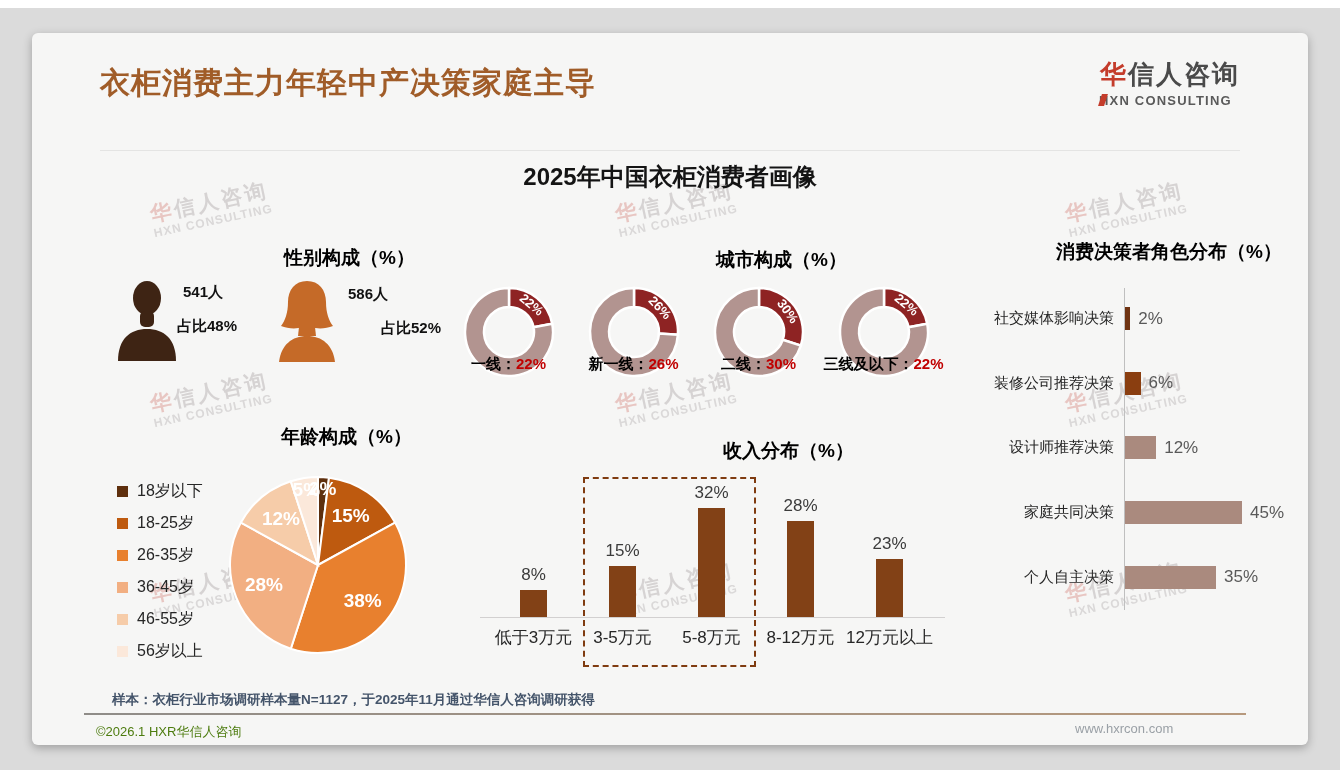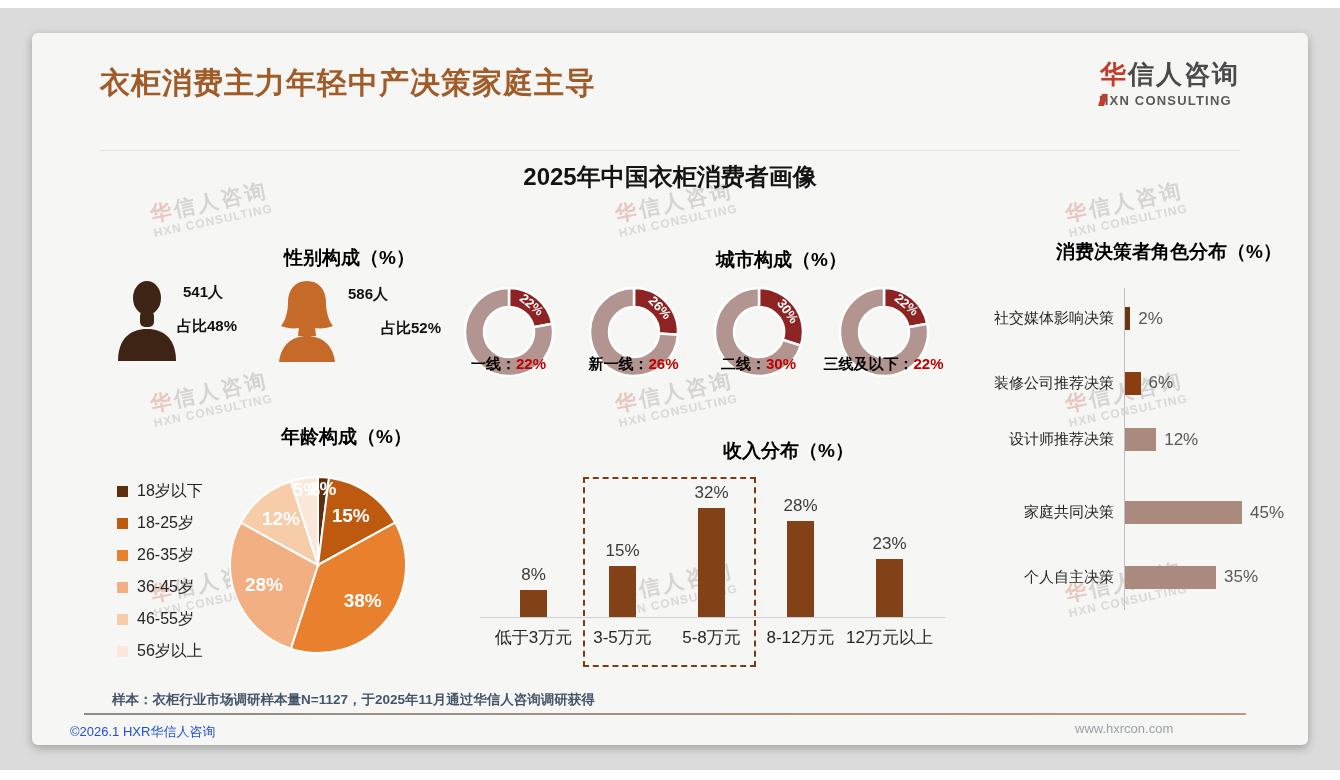"设计师推荐决策" div.dec-row { top: 121px -> 129px }
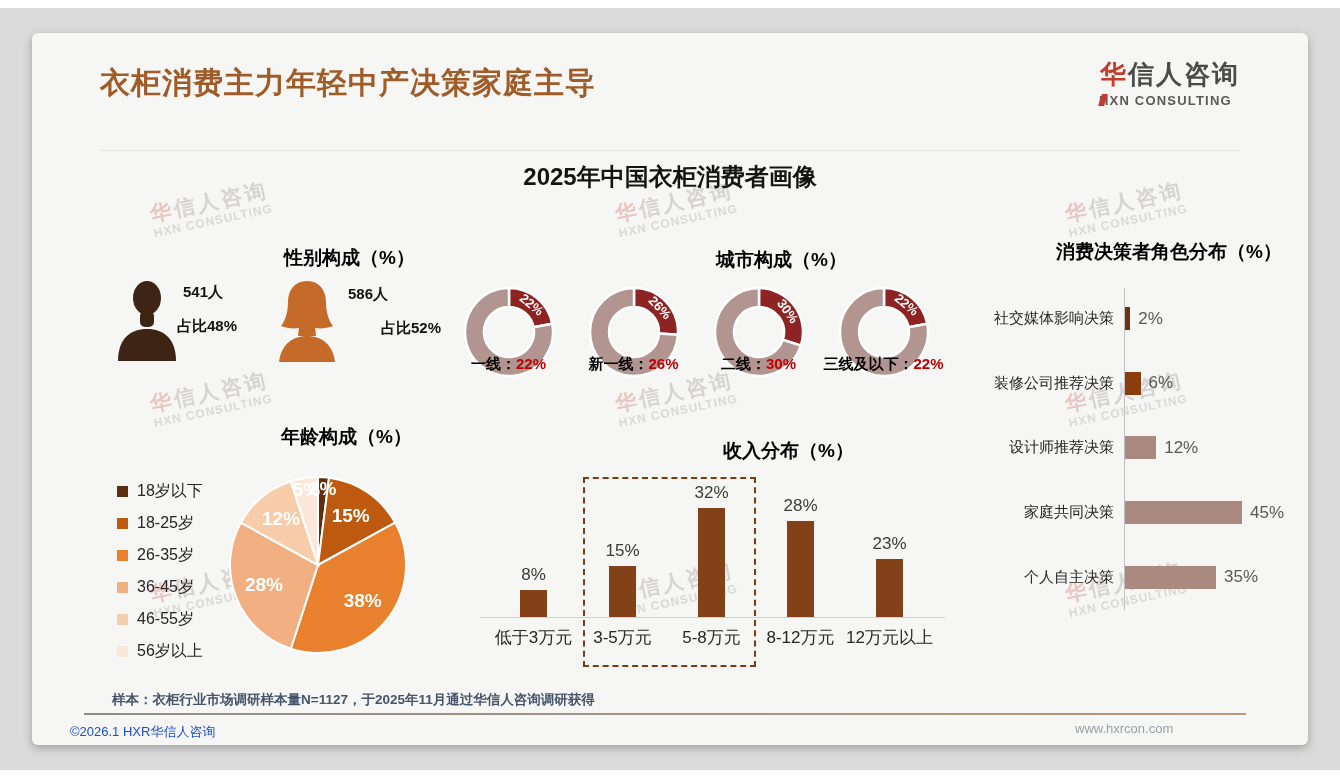"©2026.1 HXR华信人咨询" .footer-left { color: #1d4ed8 -> #4d7c0f; left: 38px -> 64px }
